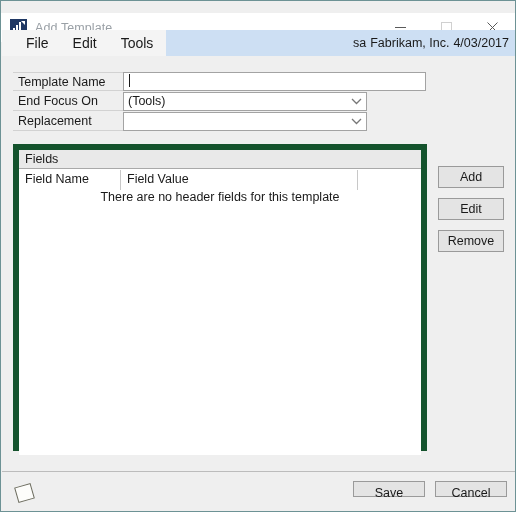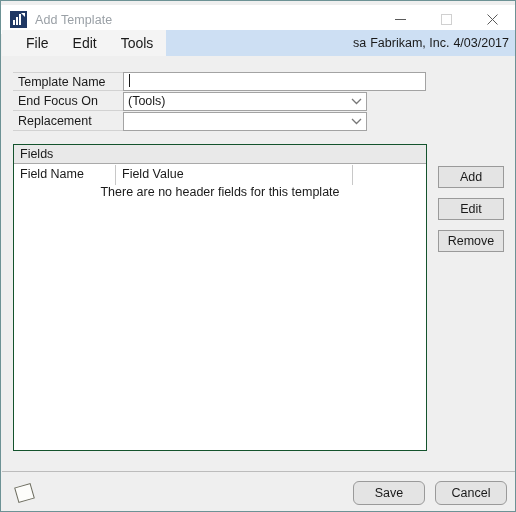"Add Template" .titlebar { top: 4px -> 12px }
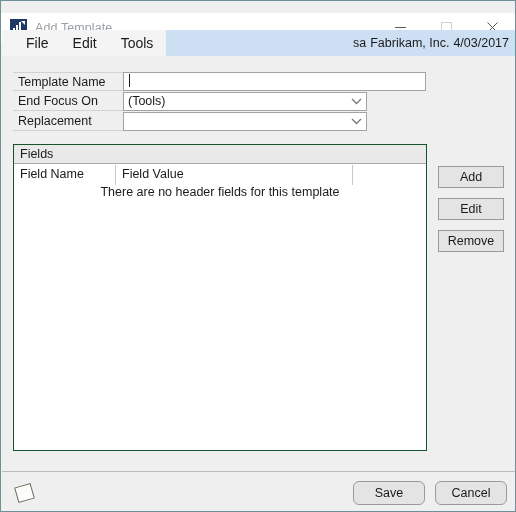"Fields" .fields-group { border: 1px solid #14532d -> 6px solid #14532d }
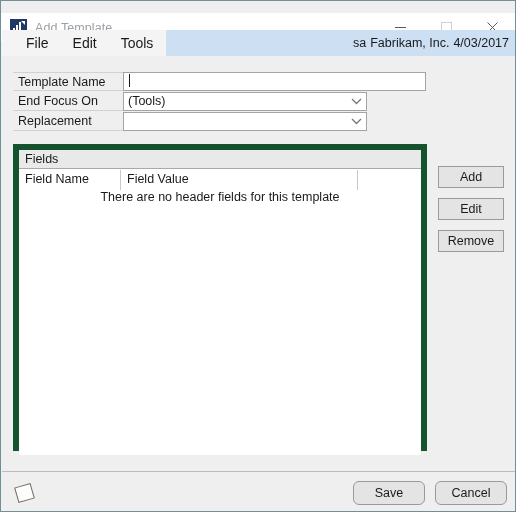"Save" .footer-buttons .btn { border-radius: 6px -> none; height: 24px -> 16px }
